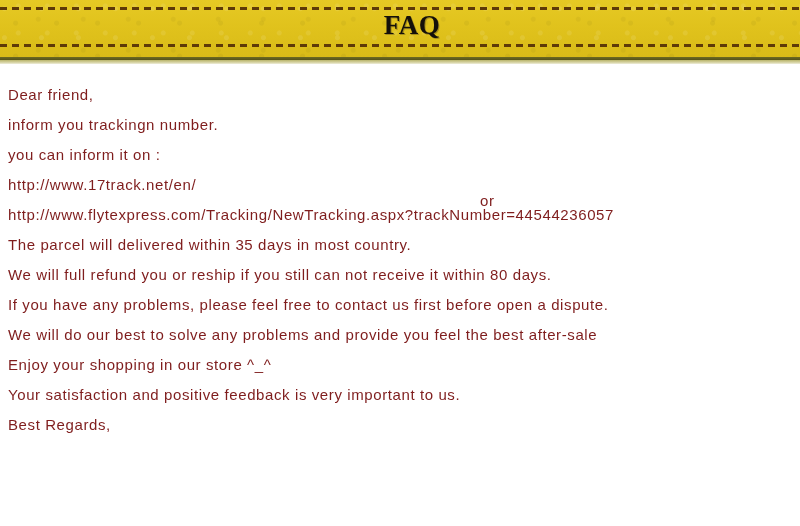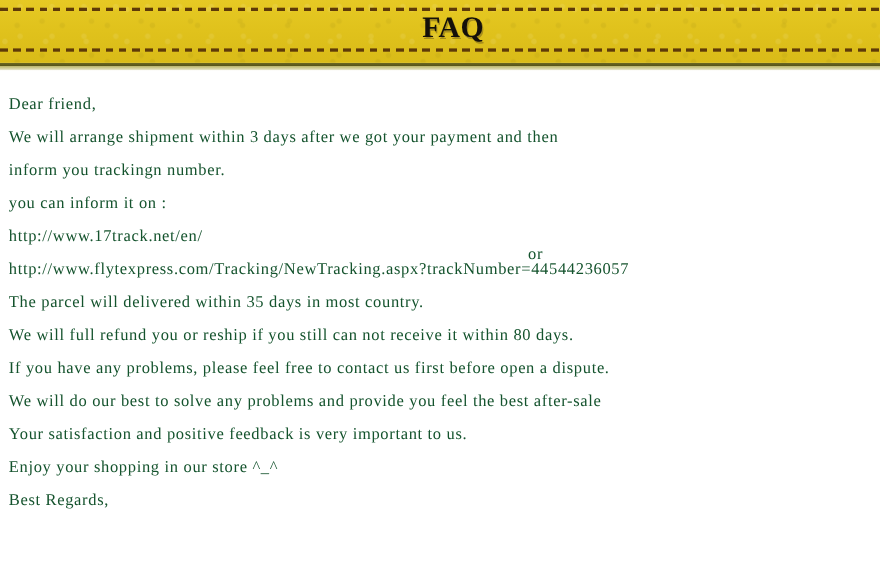"Dear friend," .line { color: #14532d -> #7f1d1d; font-family: Liberation Serif, serif -> Liberation Sans, sans-serif }
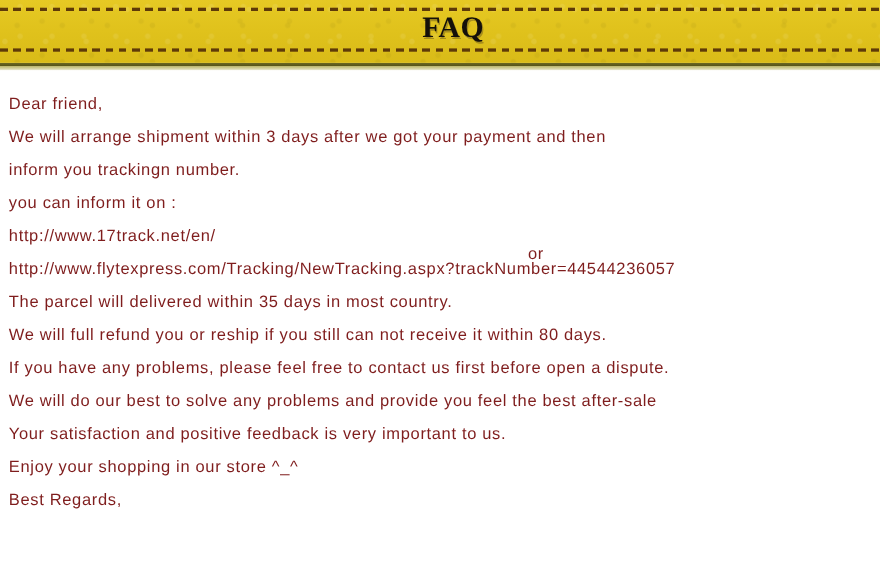"We will arrange shipment within" div.line { html: <div>We will arrange shipment within 3 days after we got your payment and then</div> -> none }
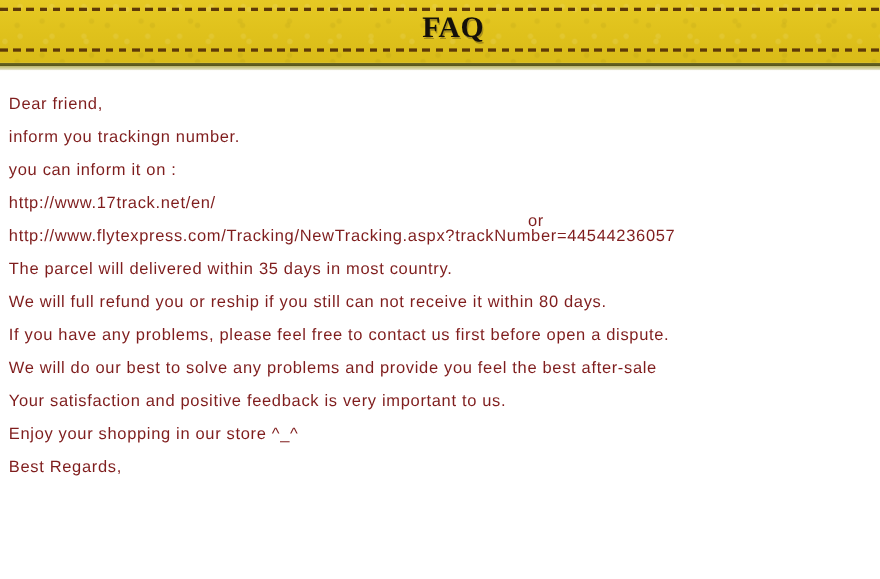"Your satisfaction and positive feedback" div.line { order: before "Enjoy your shopping in our" -> after "Enjoy your shopping in our" }
